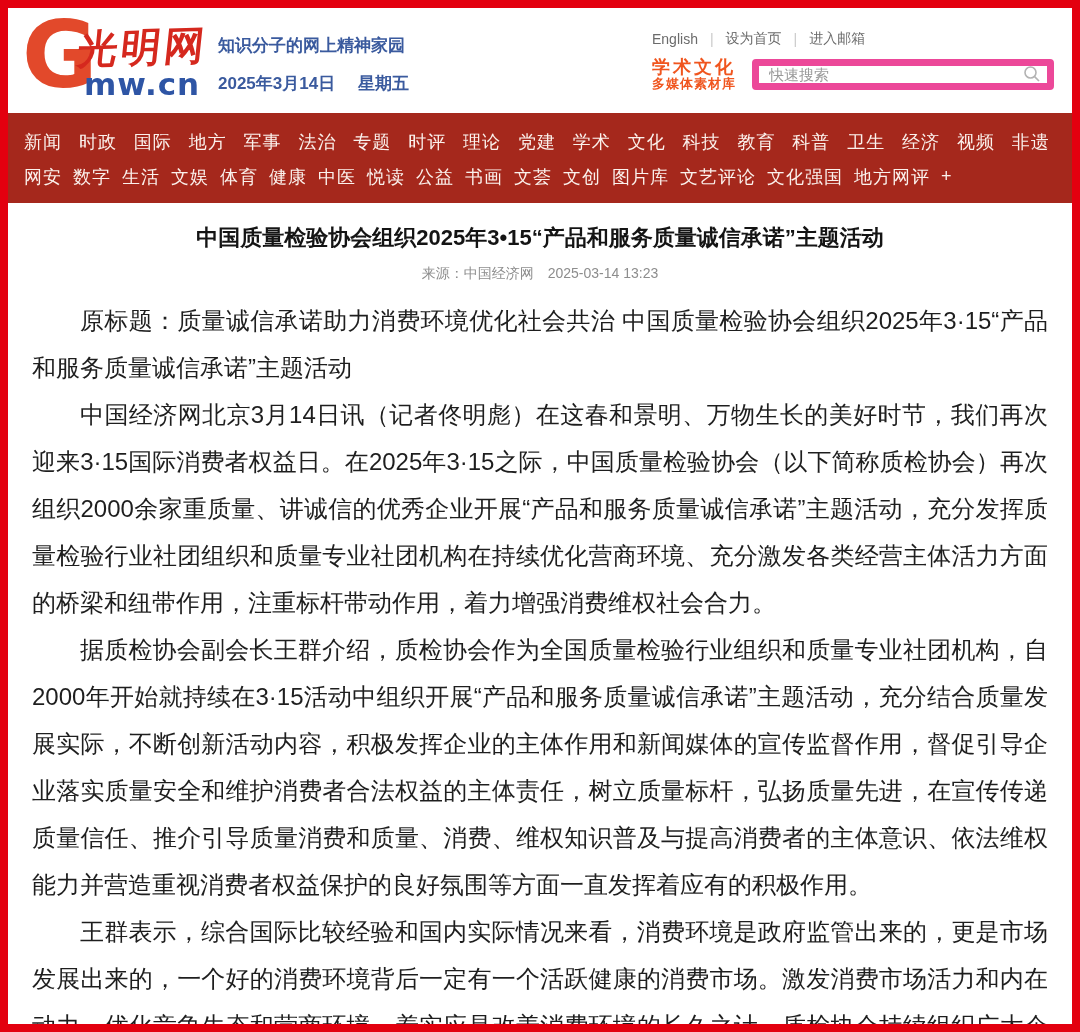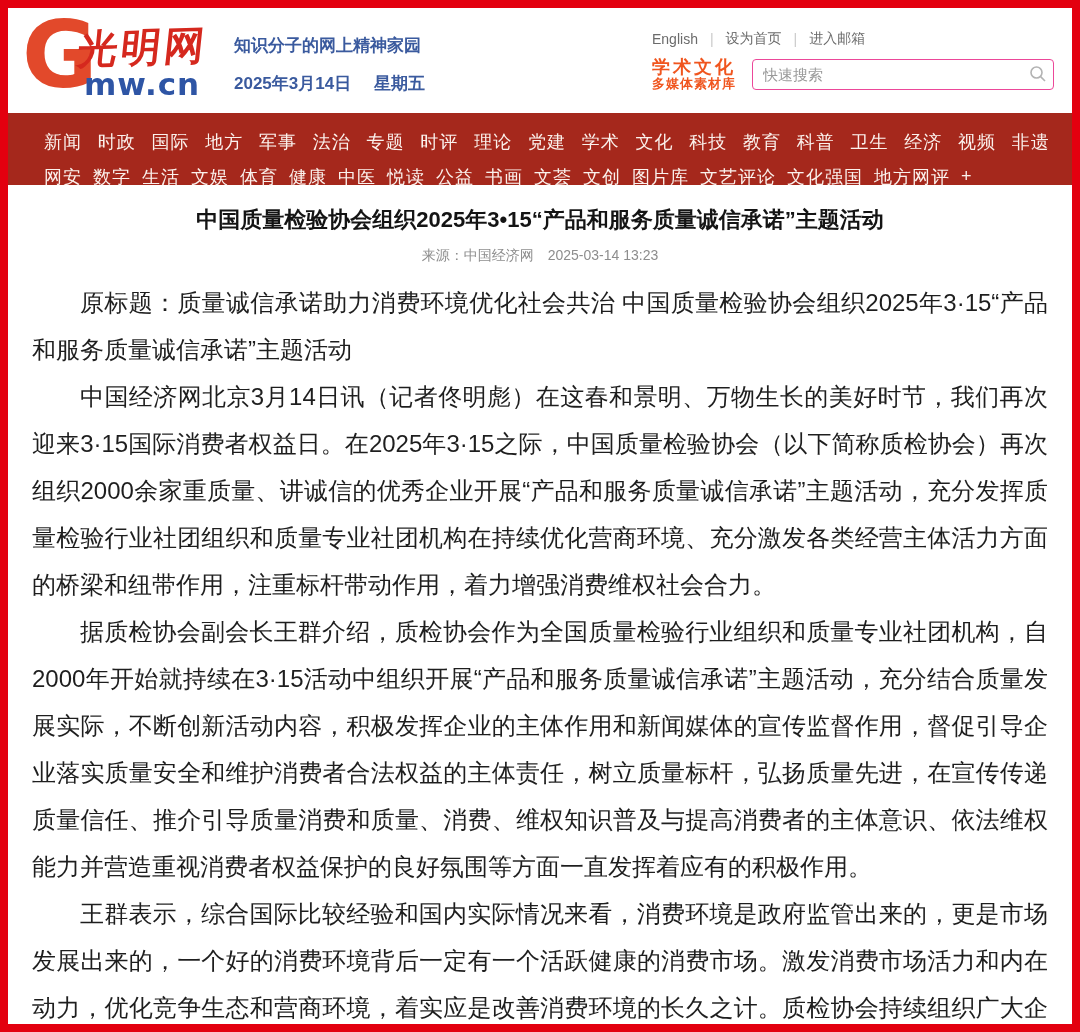"知识分子的网上精神家园" .header-mid { margin-left: 16px -> none }
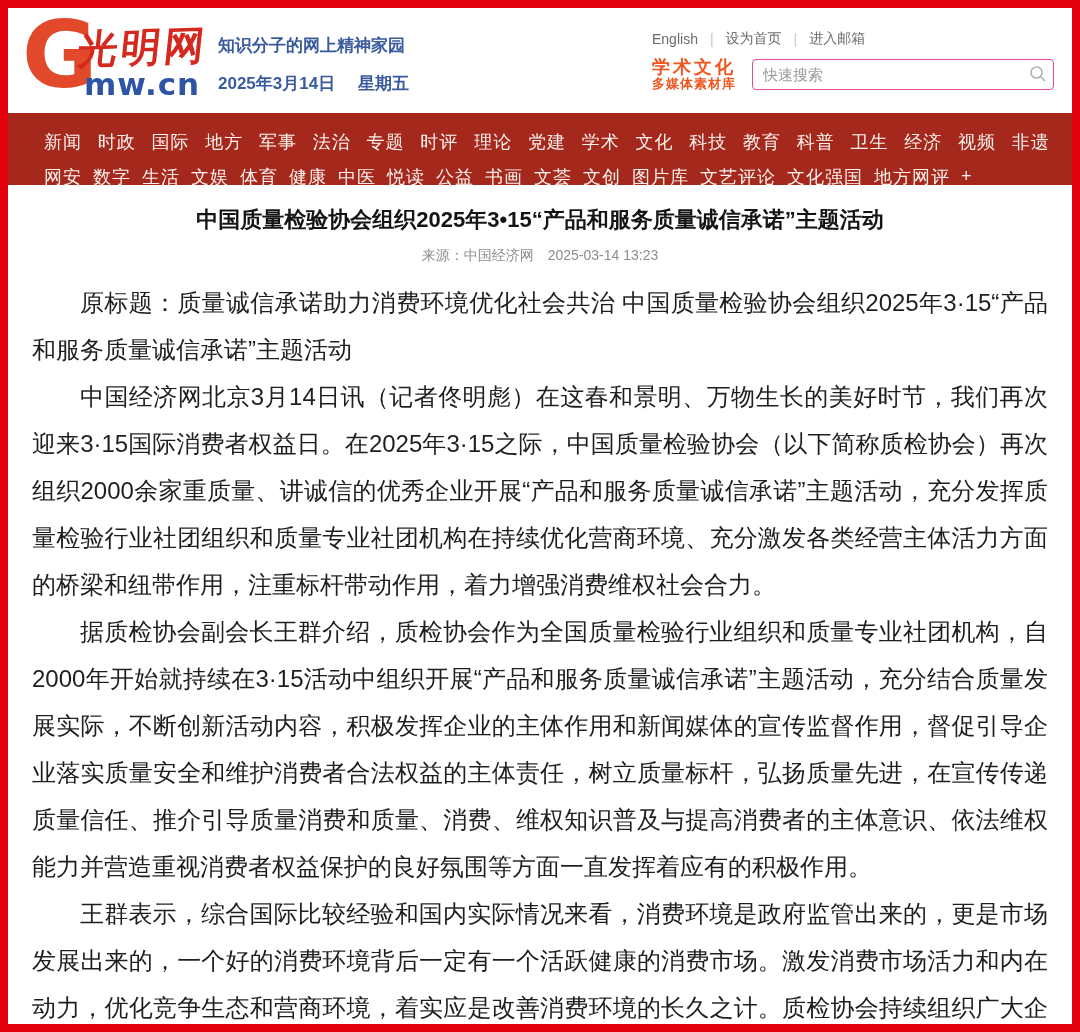"快速搜索" .search-box { border: 1px solid #ec4899 -> 7px solid #ec4899 }
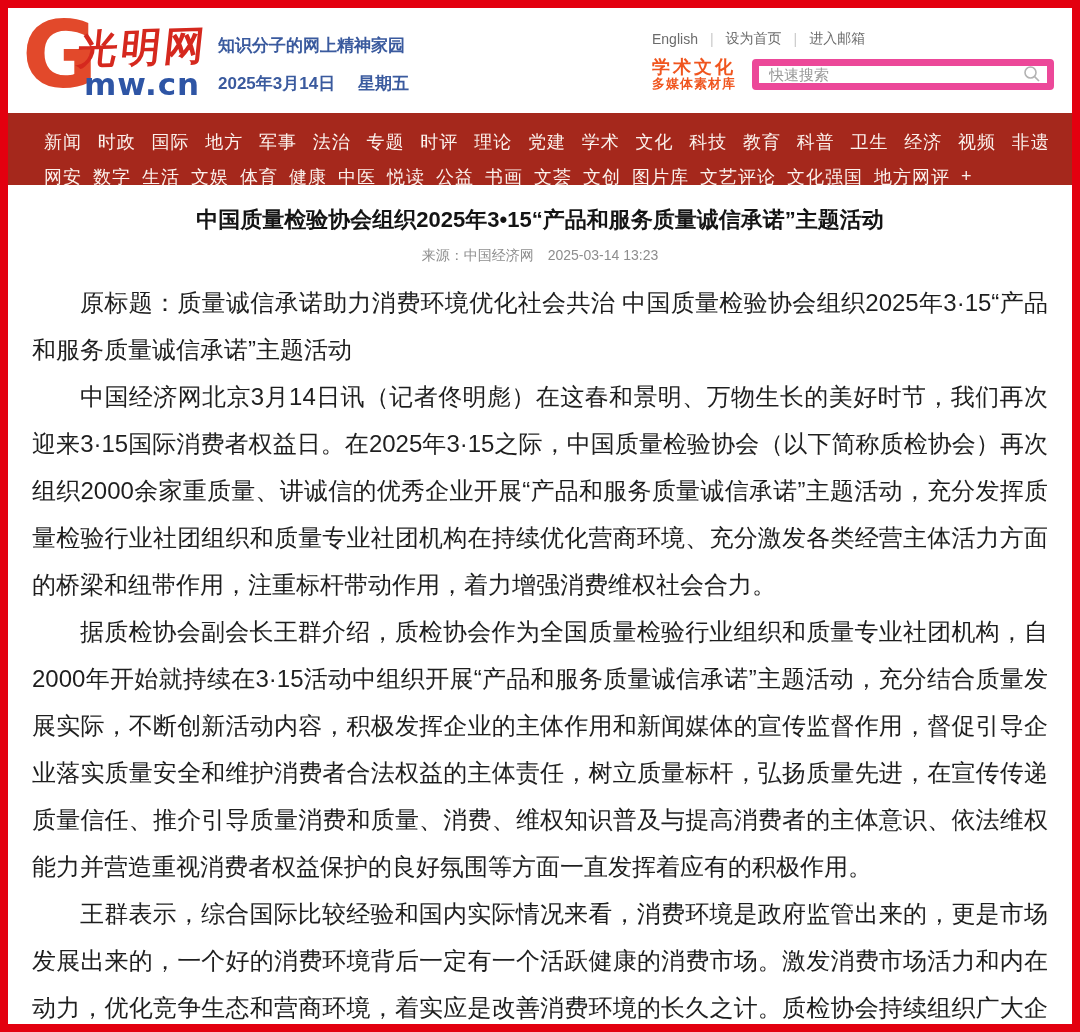"新闻" .nav { height: 72px -> 90px; padding: 11px 22px 9px 36px -> 11px 22px 9px 16px }
